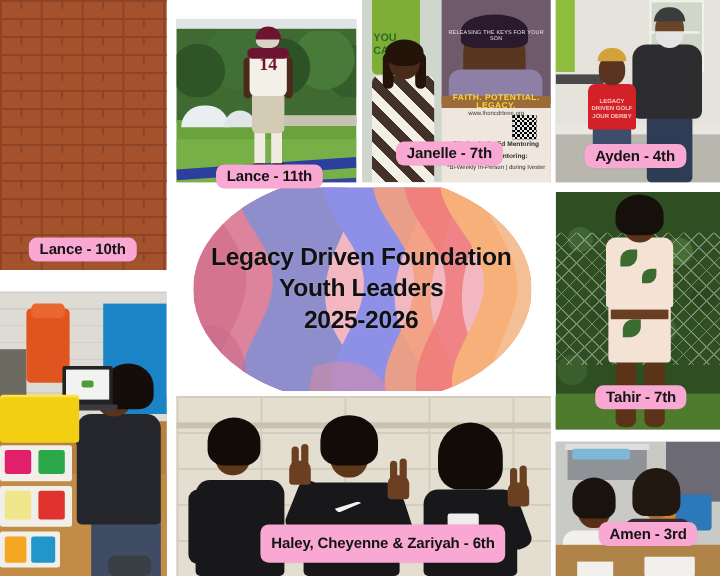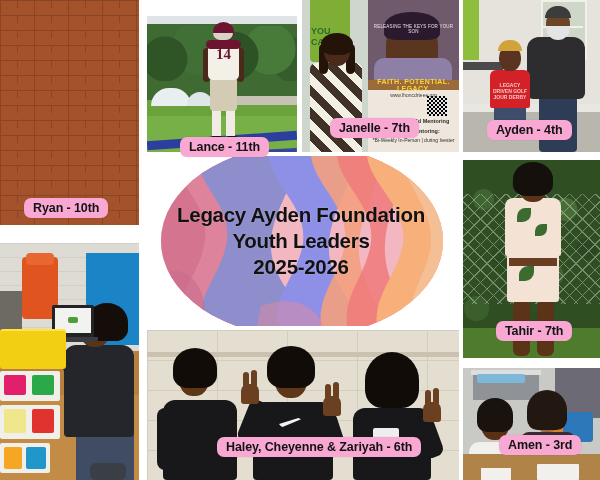"Ryan - 10th" div.badge { text: Ryan -> Lance }
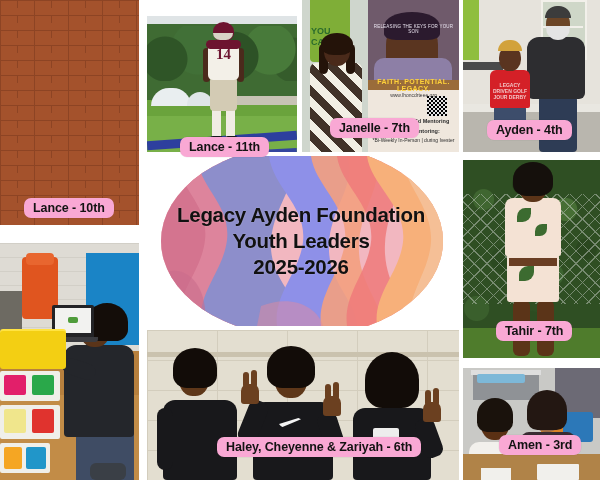"Legacy Ayden Foundation" div.tl { text: Ayden -> Driven }
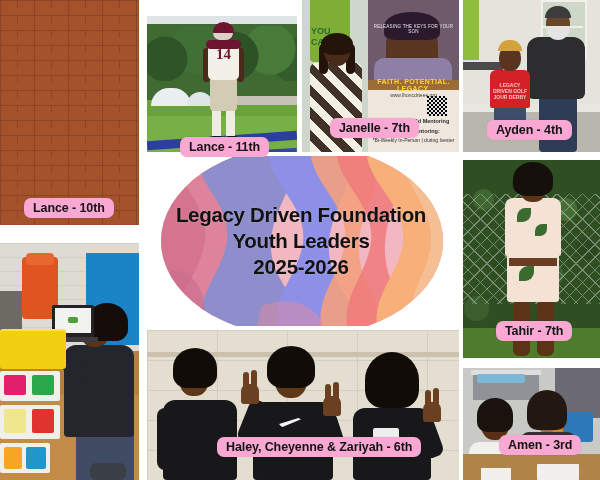"Haley, Cheyenne & Zariyah -" div.badge { height: 20px -> 32px }
